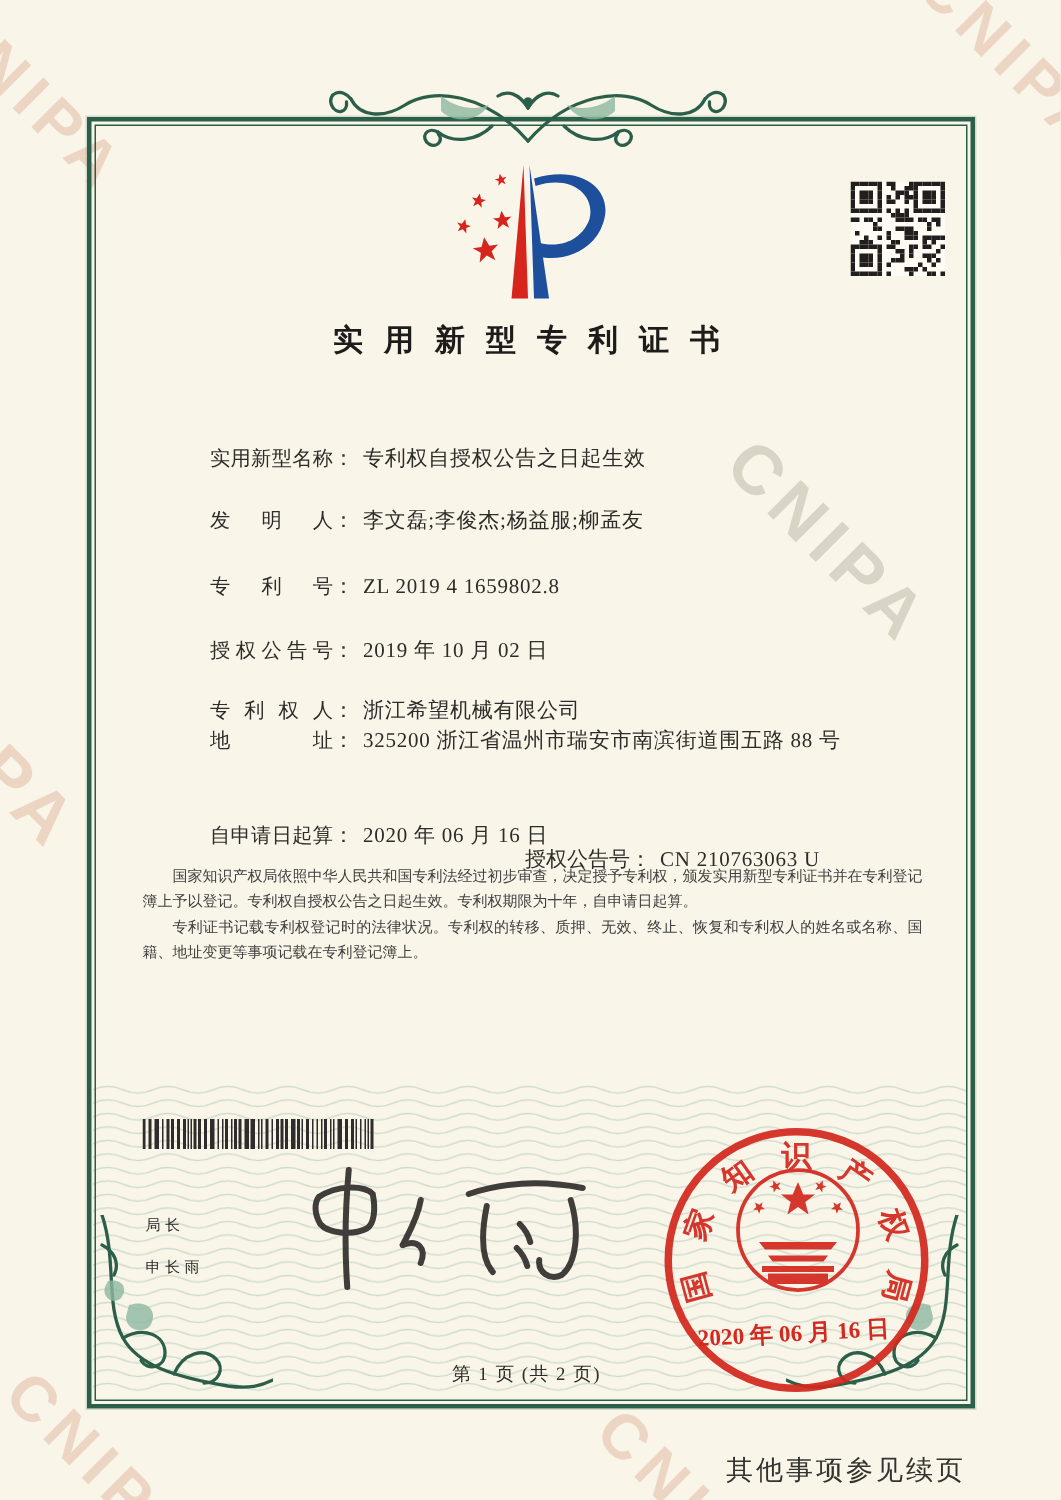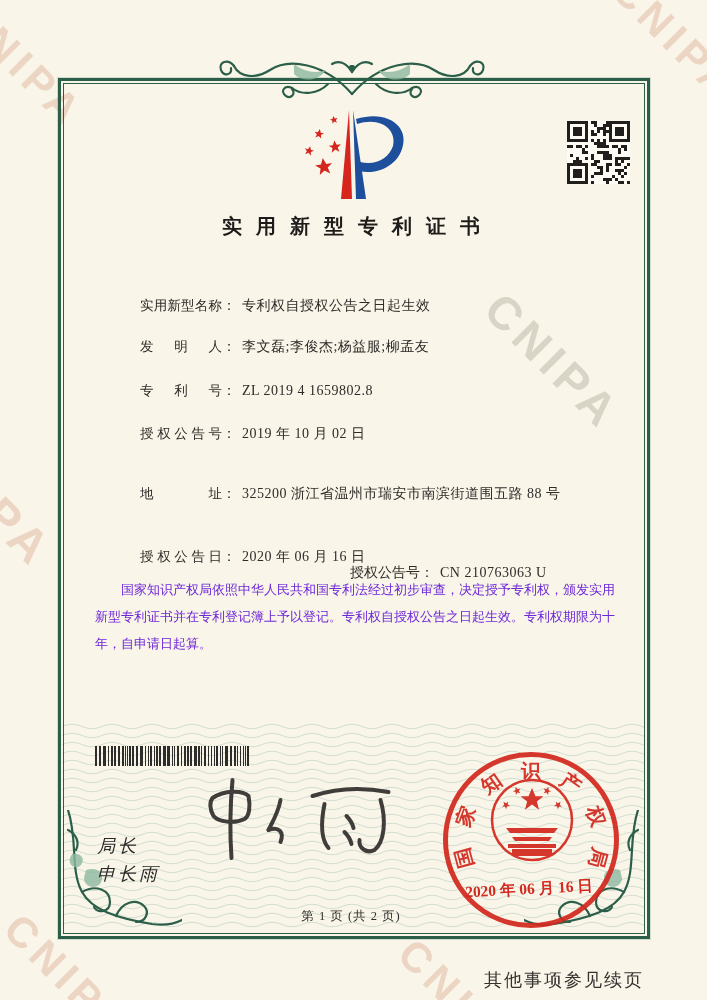"专利权人： 浙江希望机械有限公司" div.field { html: none -> <div> <span>专利权人</span><span>：</span><span>浙江希望机械有限公司</span> </div> }
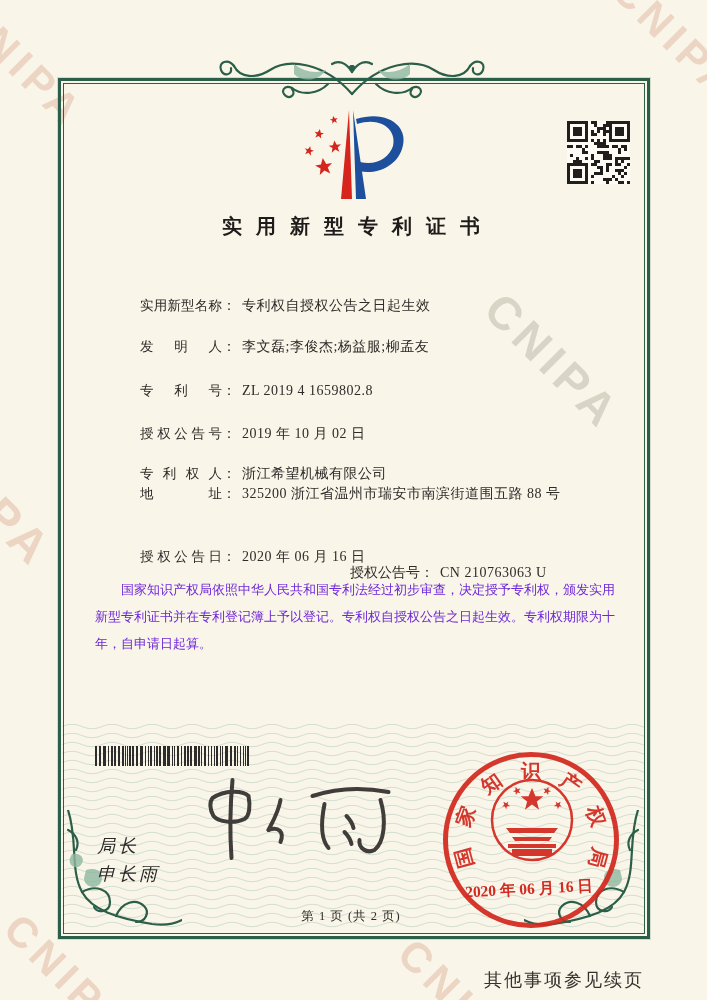"授权公告日" span.lbl { text: 授权公告日 -> 自申请日起算 }
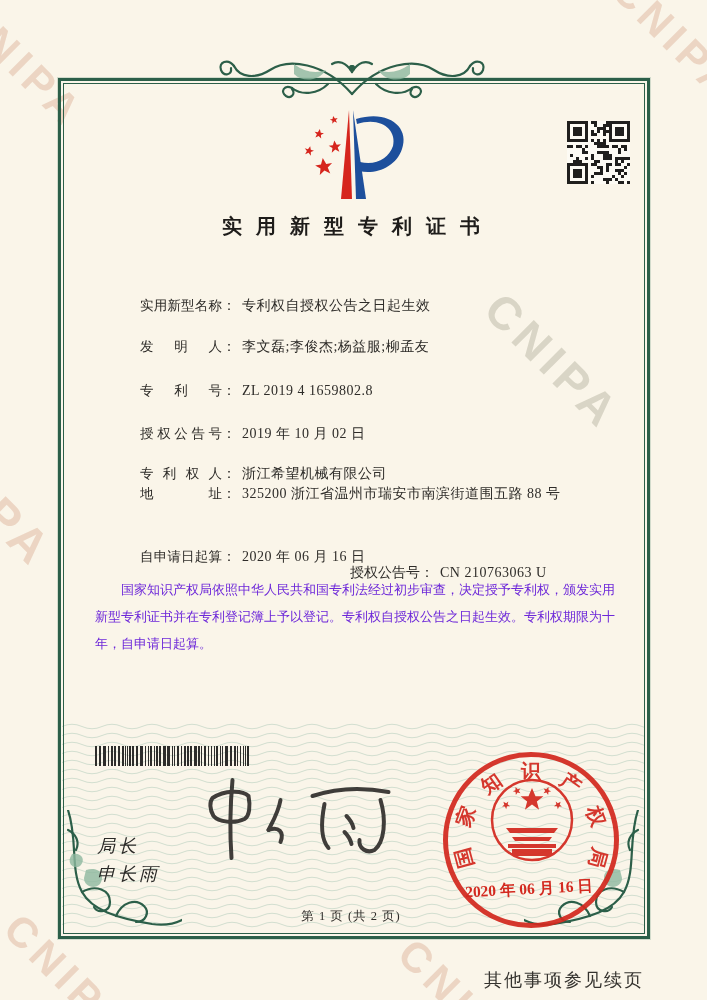"国家知识产权局依照中华人民共和国专利法经过初步审查，决定授予专利权，颁发实用新型" .paras { color: #6d28d9 -> #404040; font-size: 13px -> 10px; line-height: 27px -> 17px }
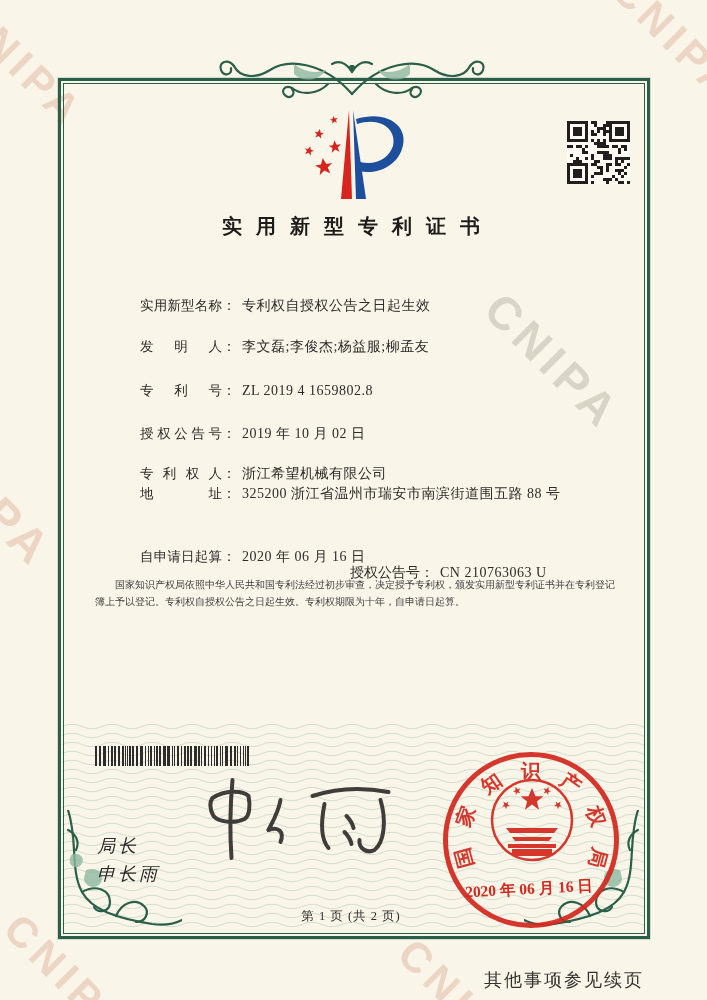"专利证书记载专利权登记时的法律状况。专利权的转移、质押、无效、终止、恢复和专利权" p { html: none -> <p>专利证书记载专利权登记时的法律状况。专利权的转移、质押、无效、终止、恢复和专利权人的姓名或名称、国籍、地址变更等事项记载在专利登记簿上。</p> }
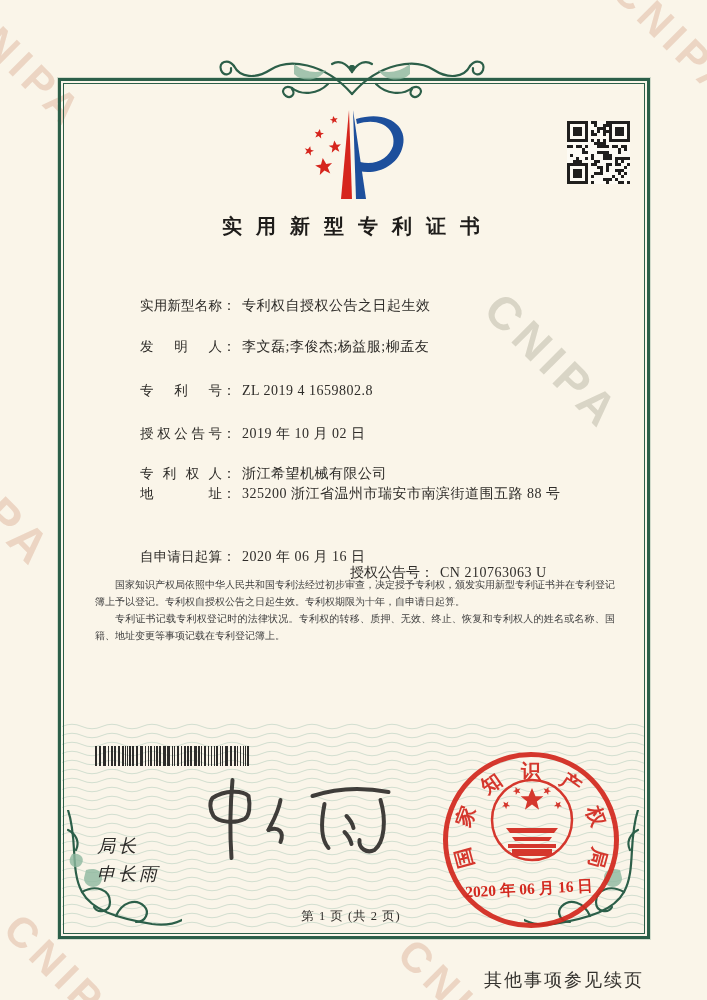"局长" .signer { font-size: 18px -> 10px; font-style: italic -> none; top: 832px -> 804px }
